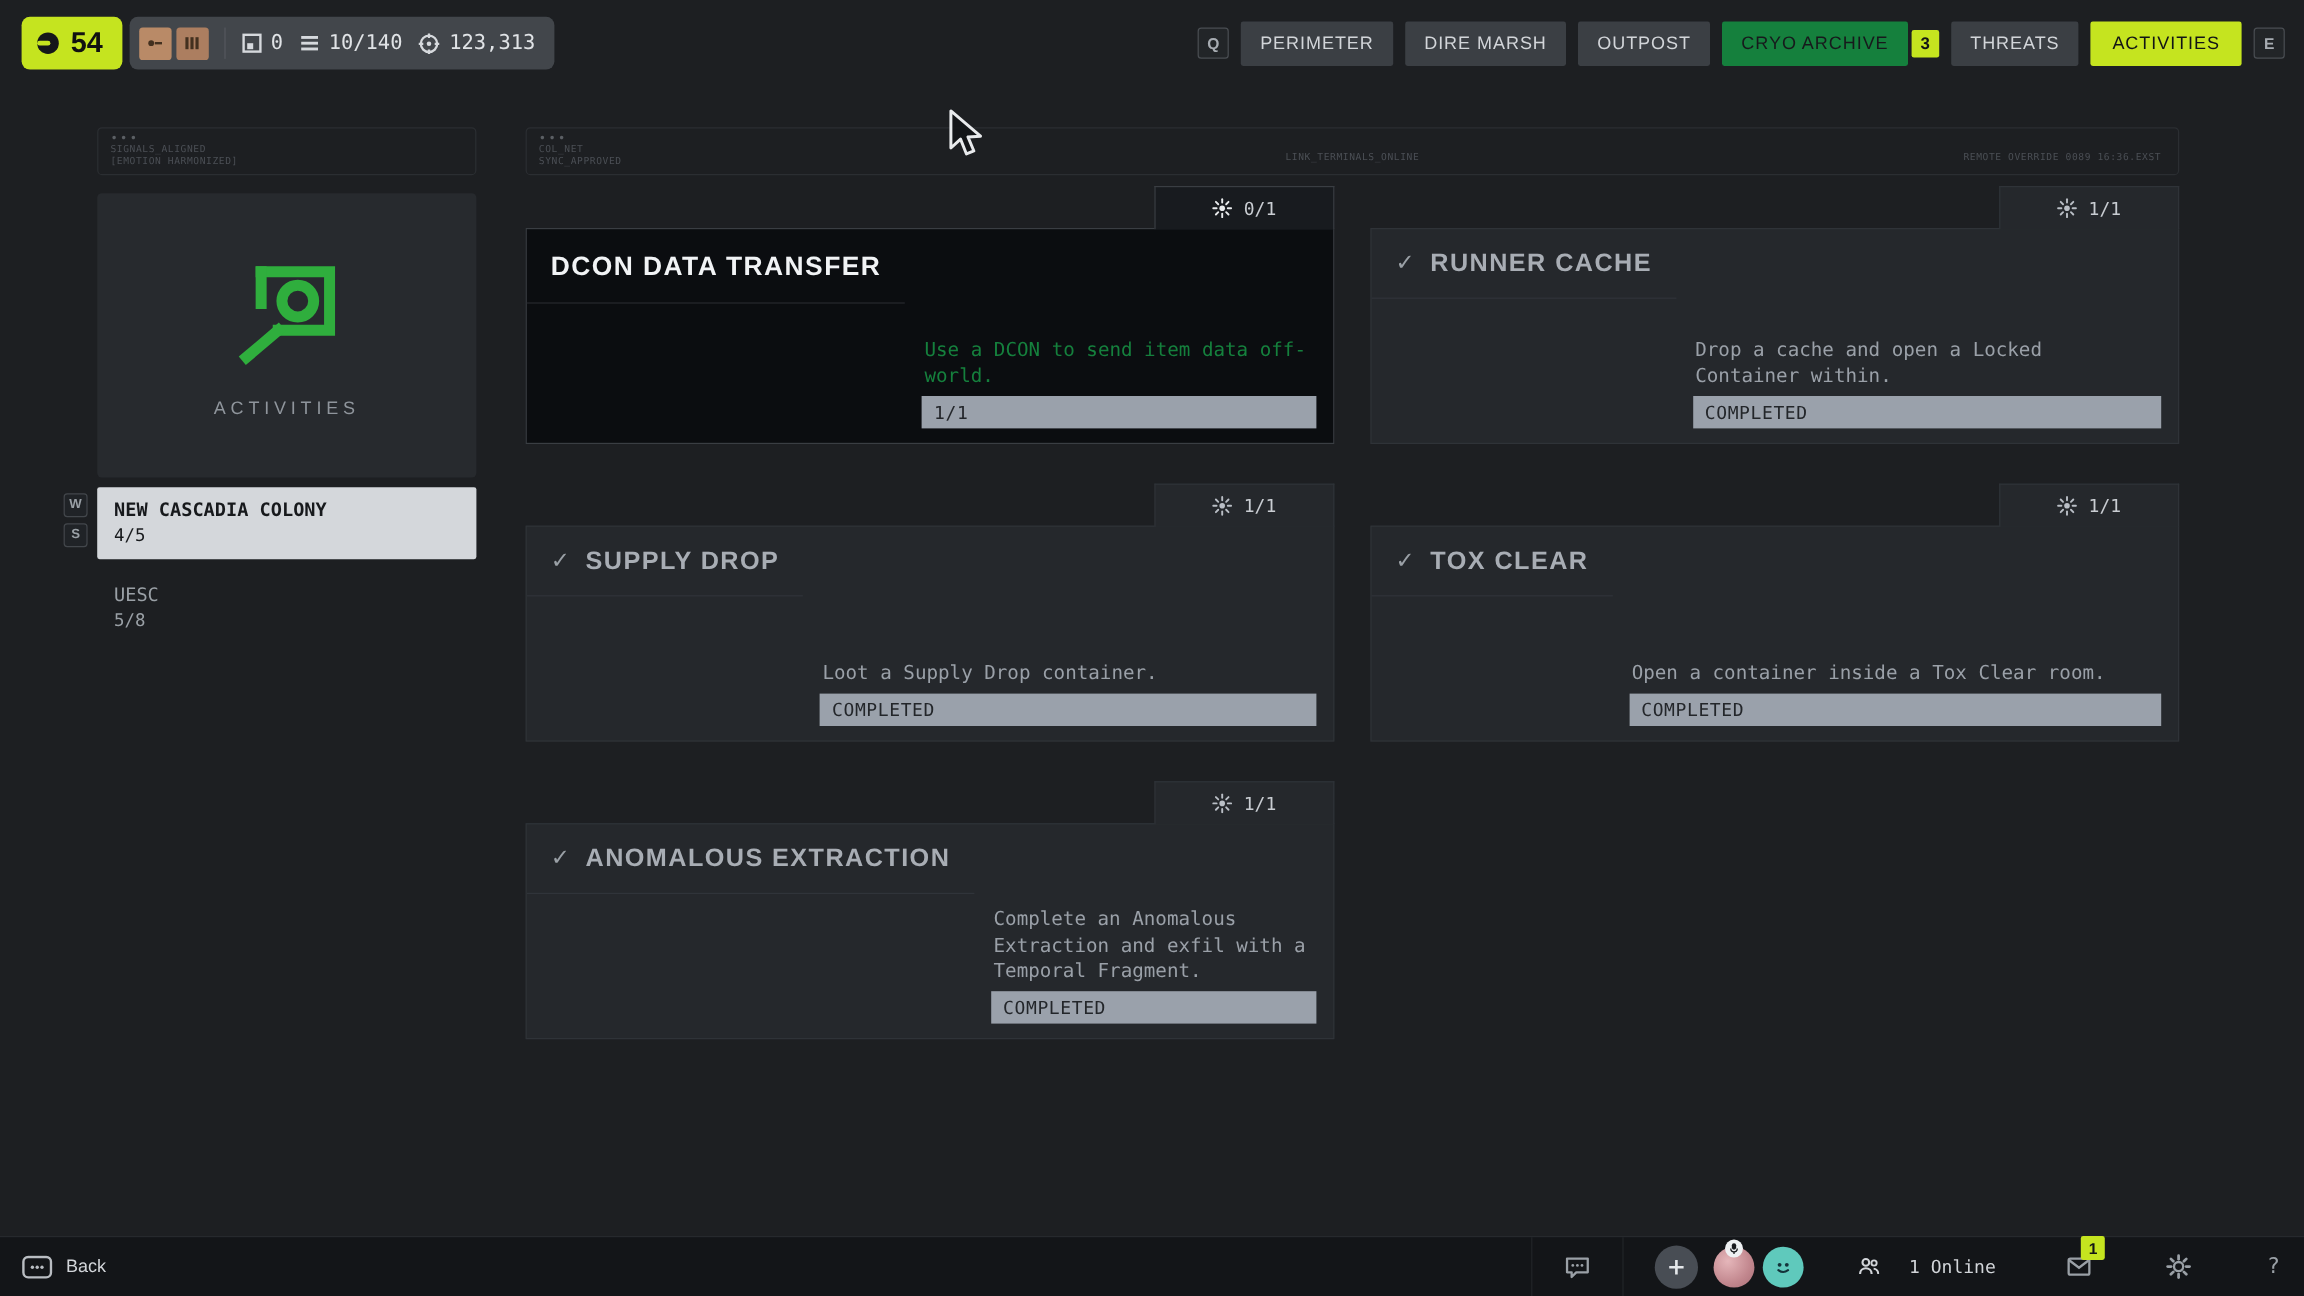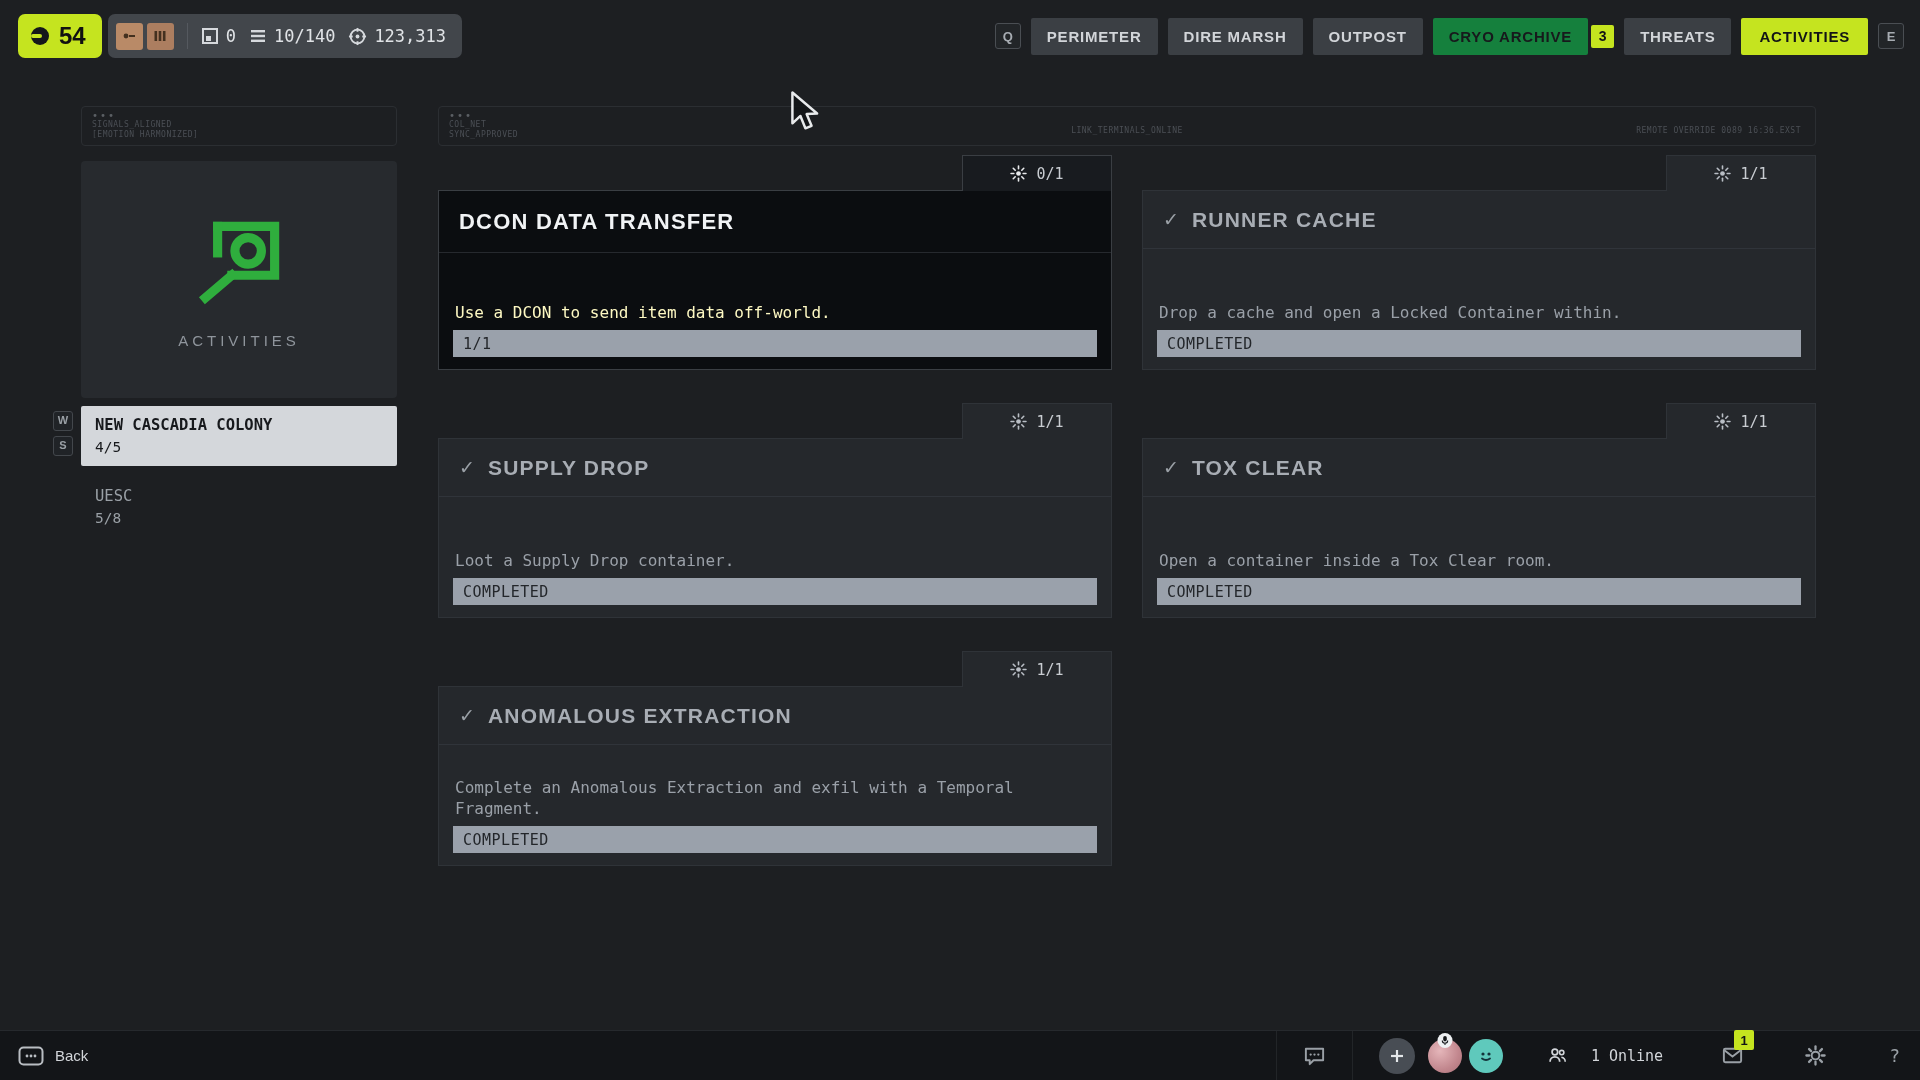"PERIMETER" .tab { font-weight: bold -> normal }
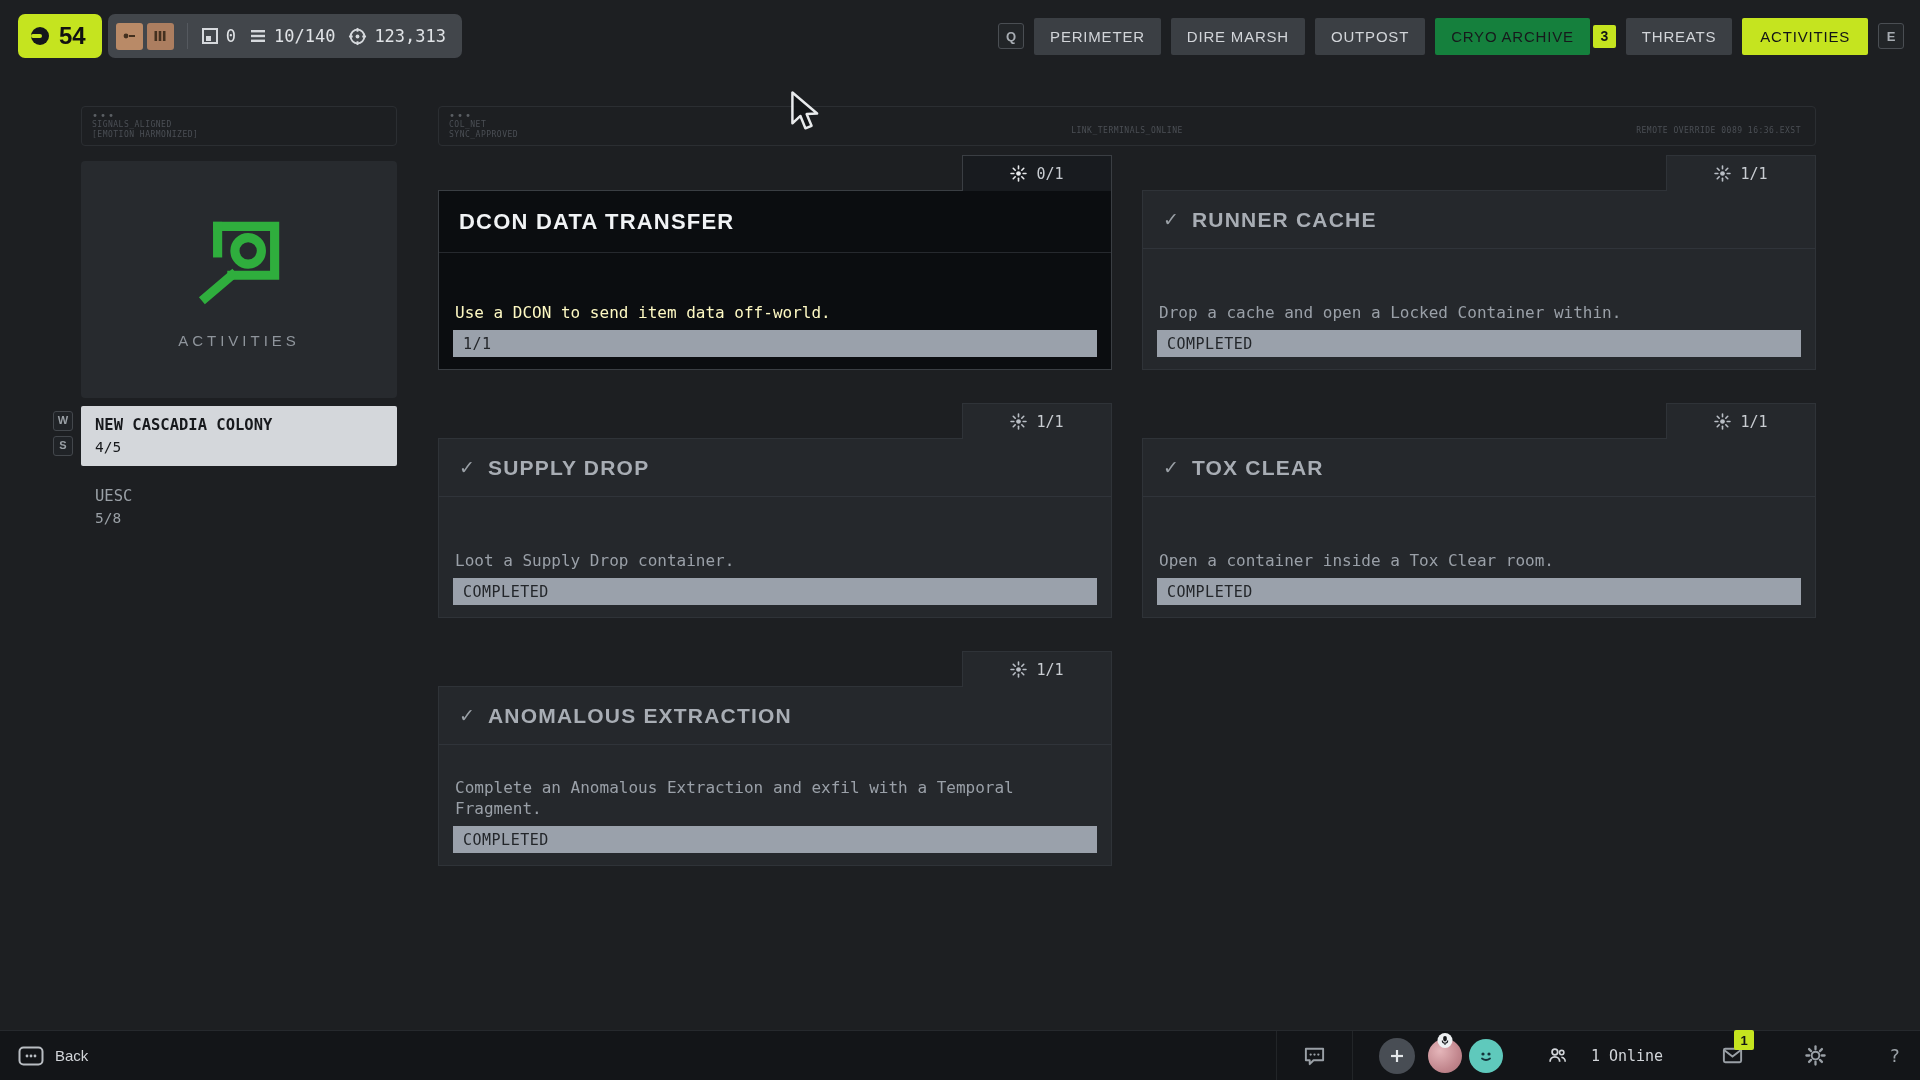"0/1" .card { flex-direction: column -> none }
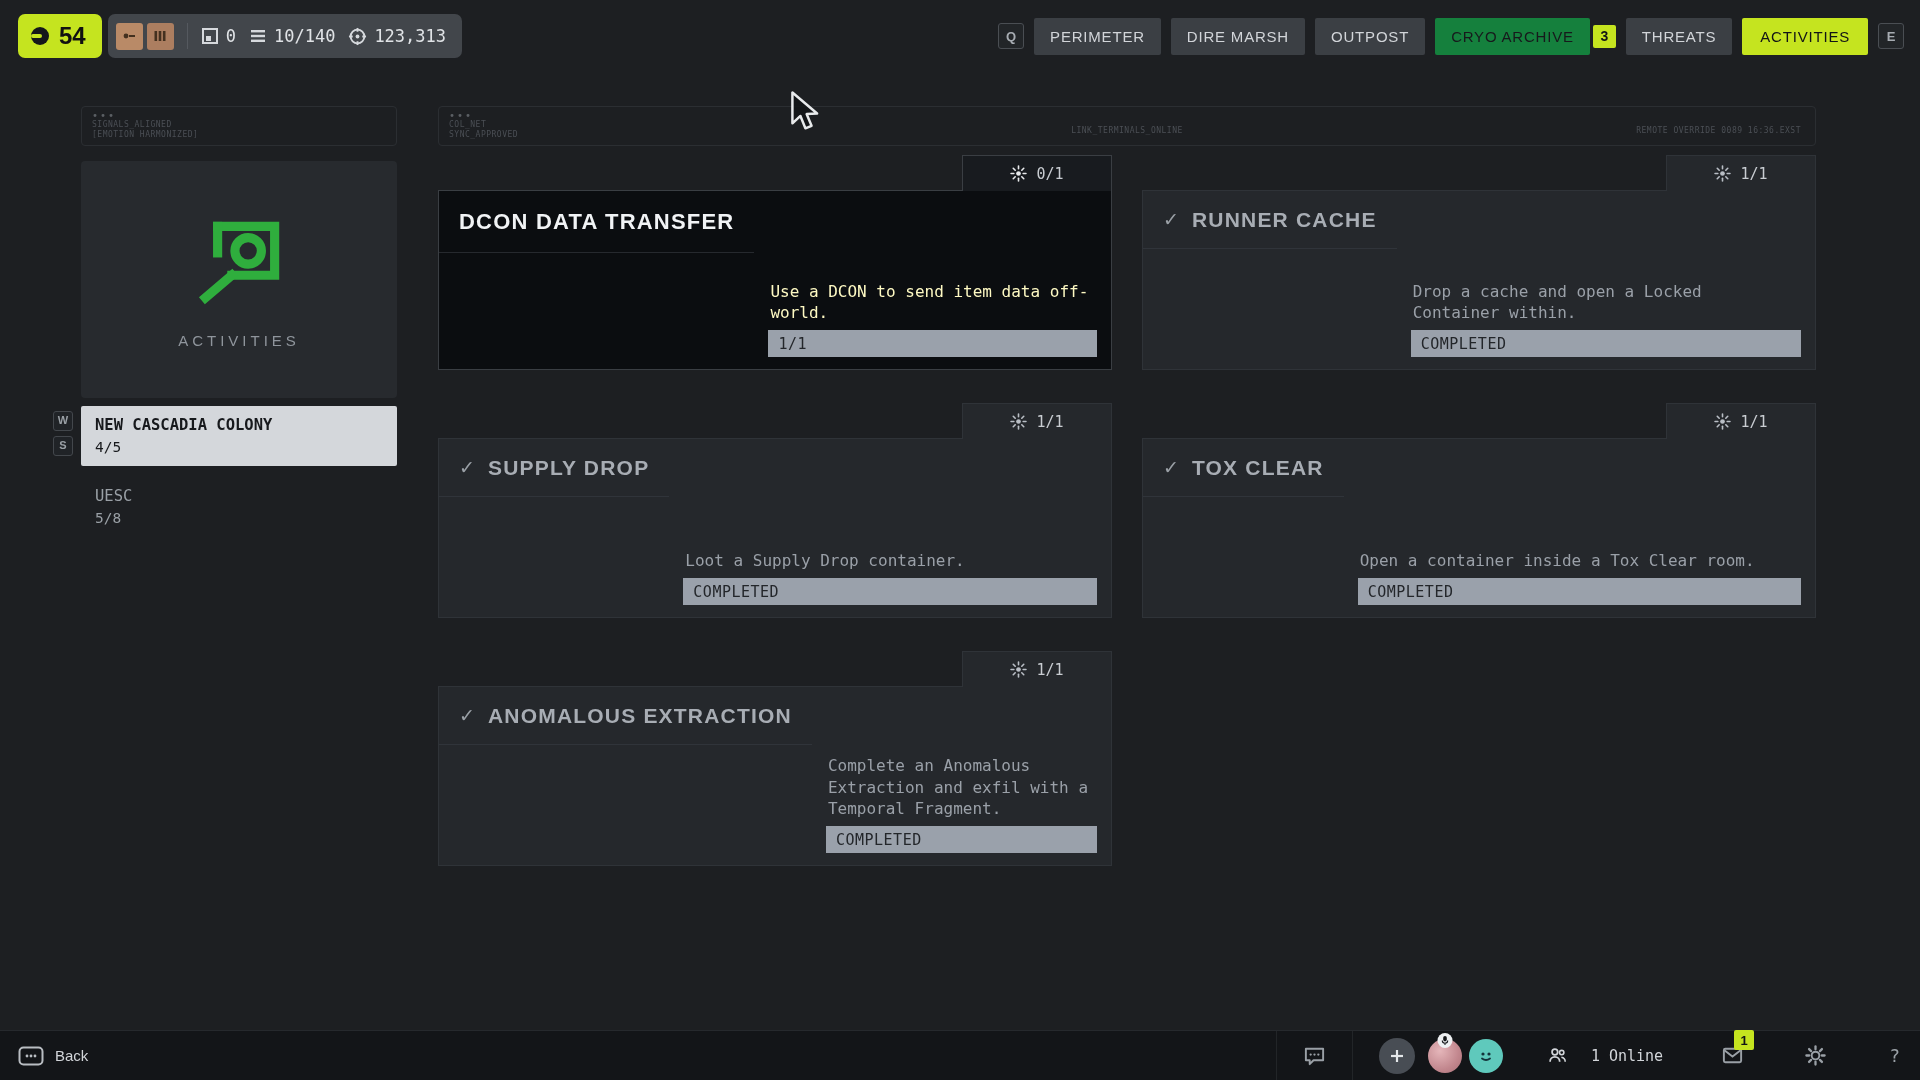"Use a DCON to send" .card.active .card-body p { color: #fef9c3 -> #15803d }
